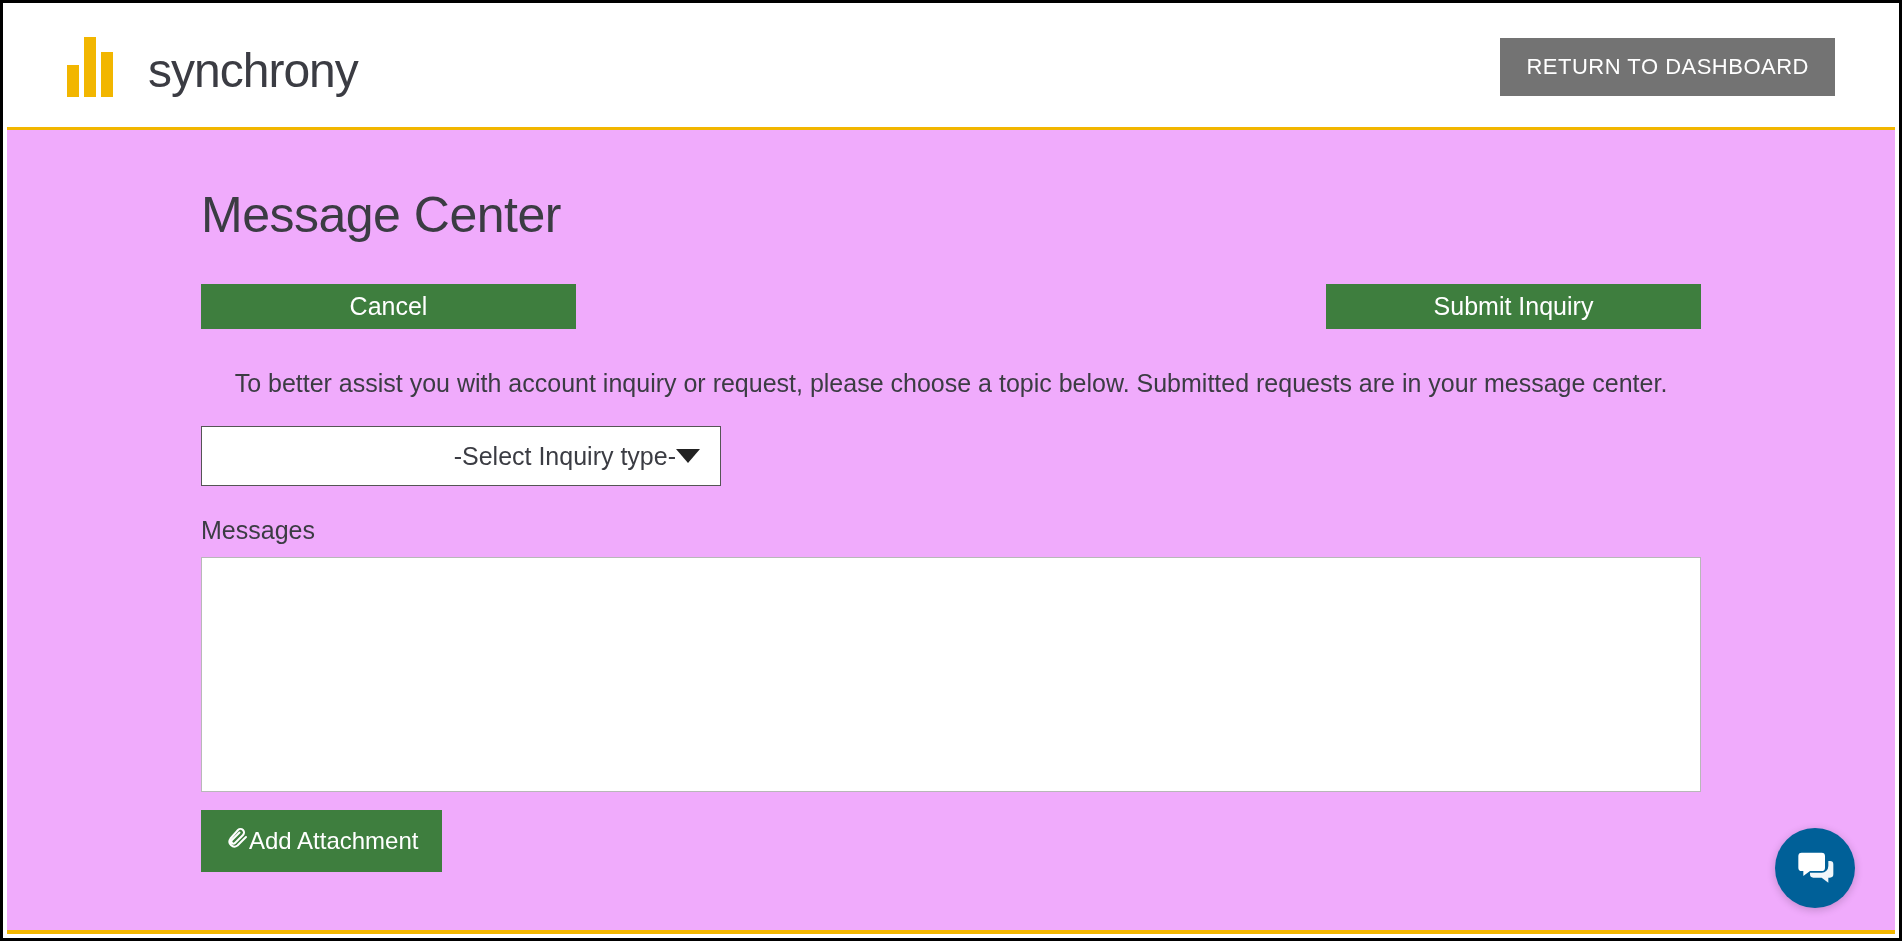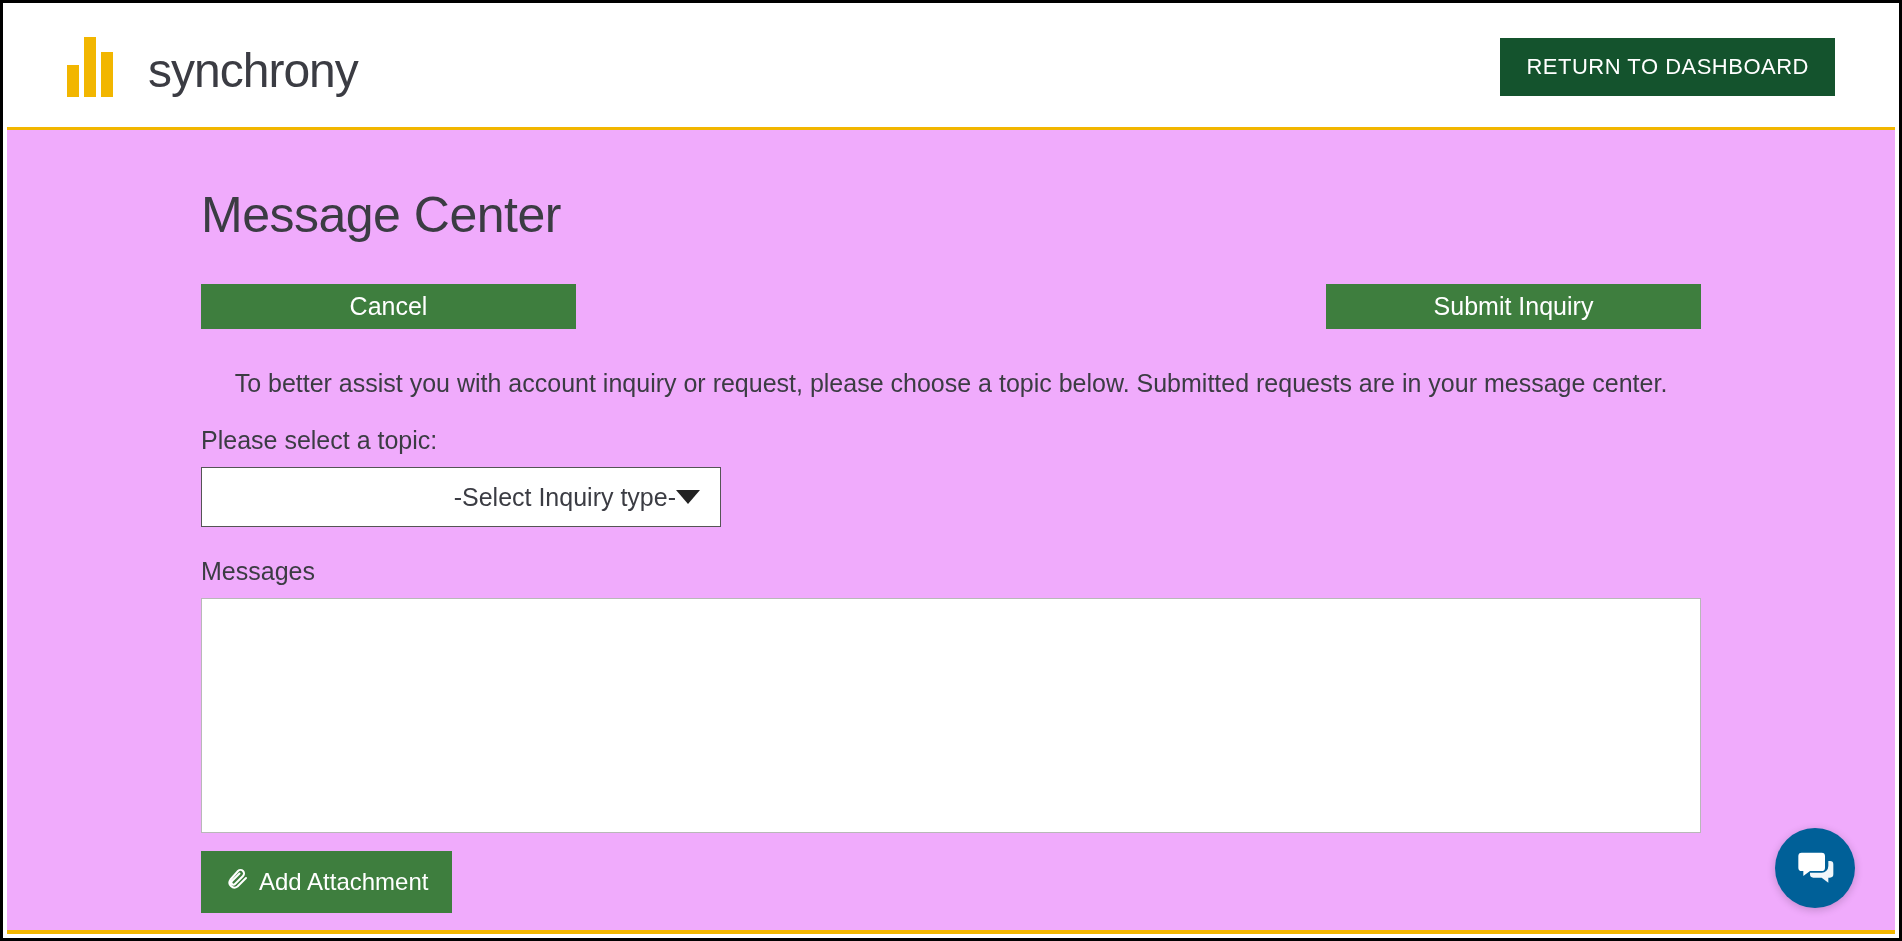"RETURN TO DASHBOARD" .btn-dashboard { background: #14532d -> #737373 }
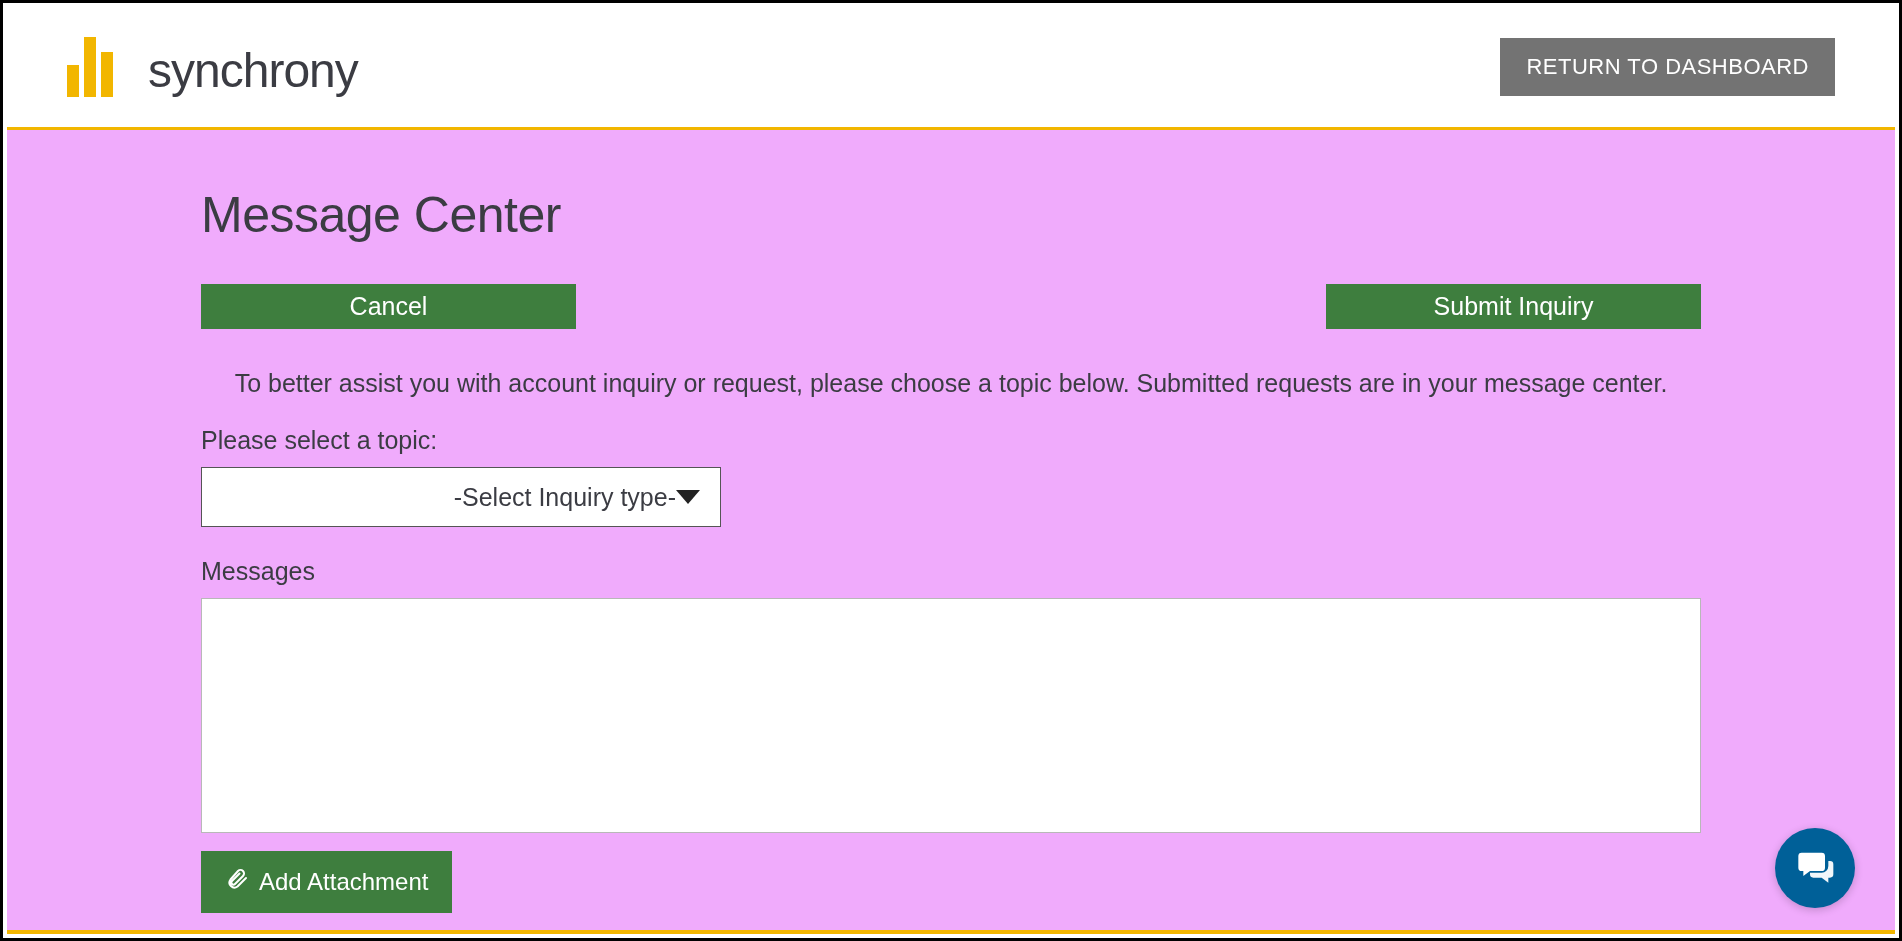"Please select a topic:" p.label { html: <p>Please select a topic:</p> -> none }
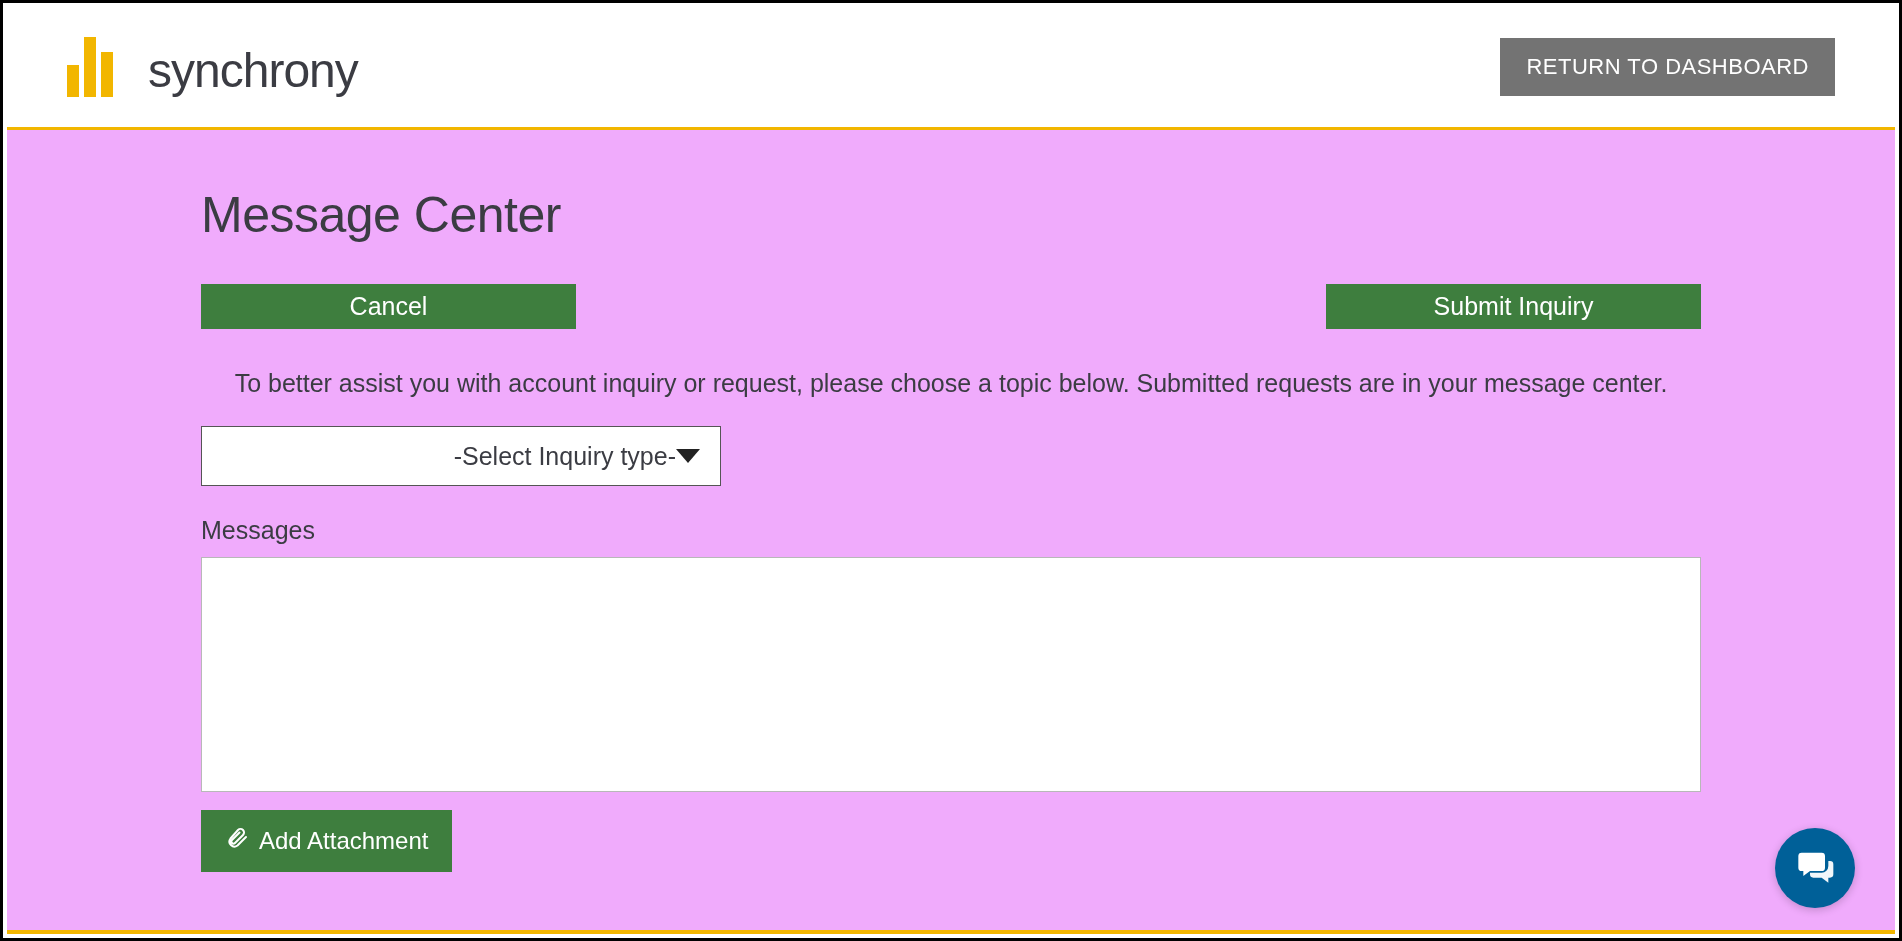"Add Attachment" .btn-attach { gap: 10px -> none }
